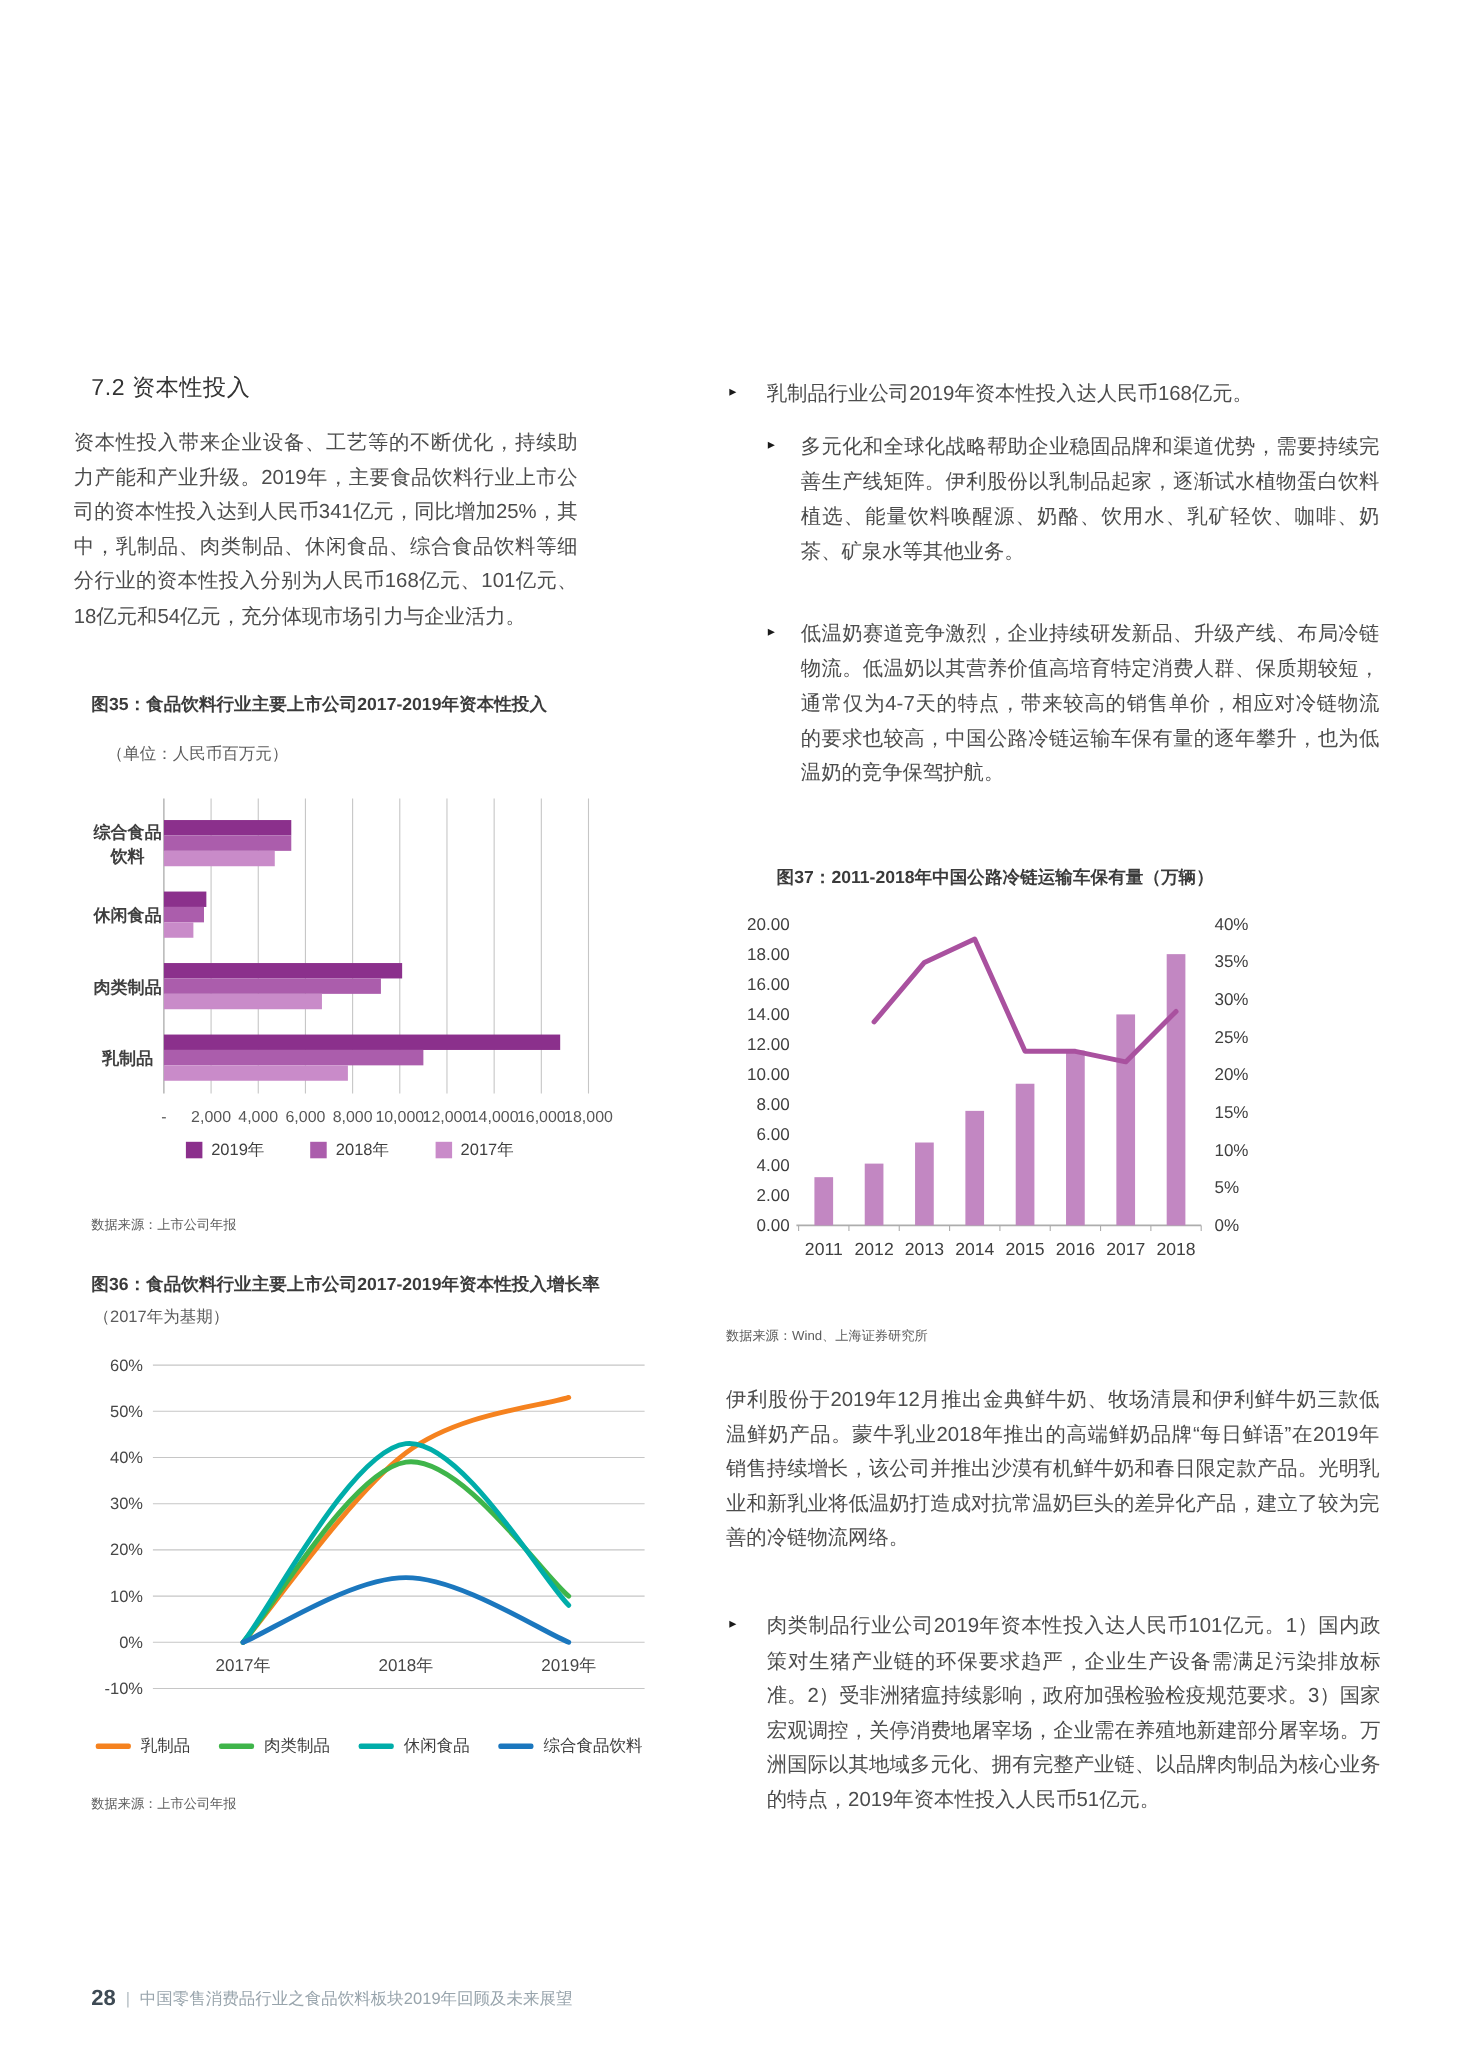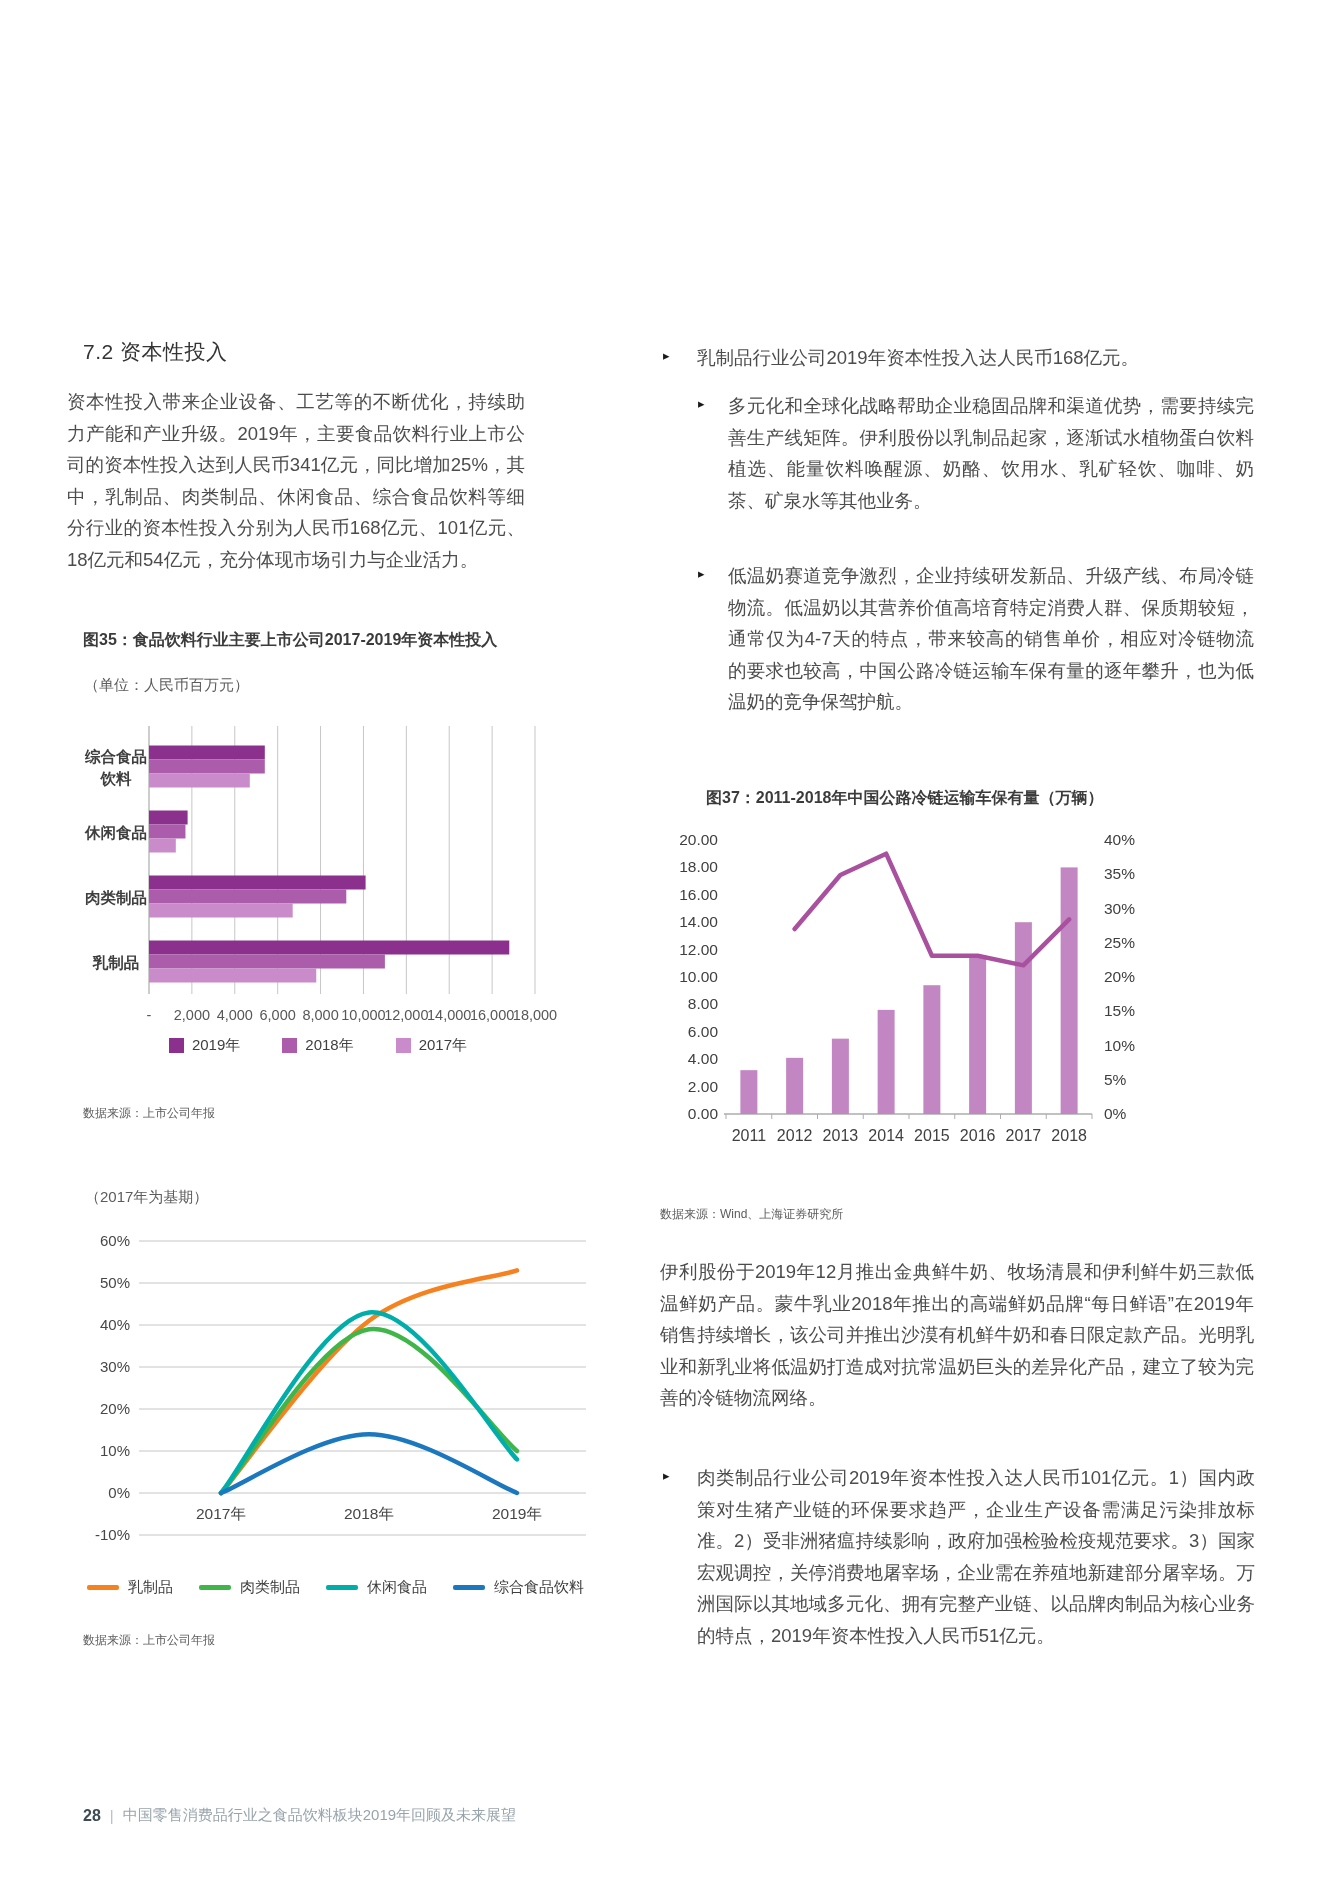"（单位：人民币百万元）" div.abs { left: 84px -> 97px }
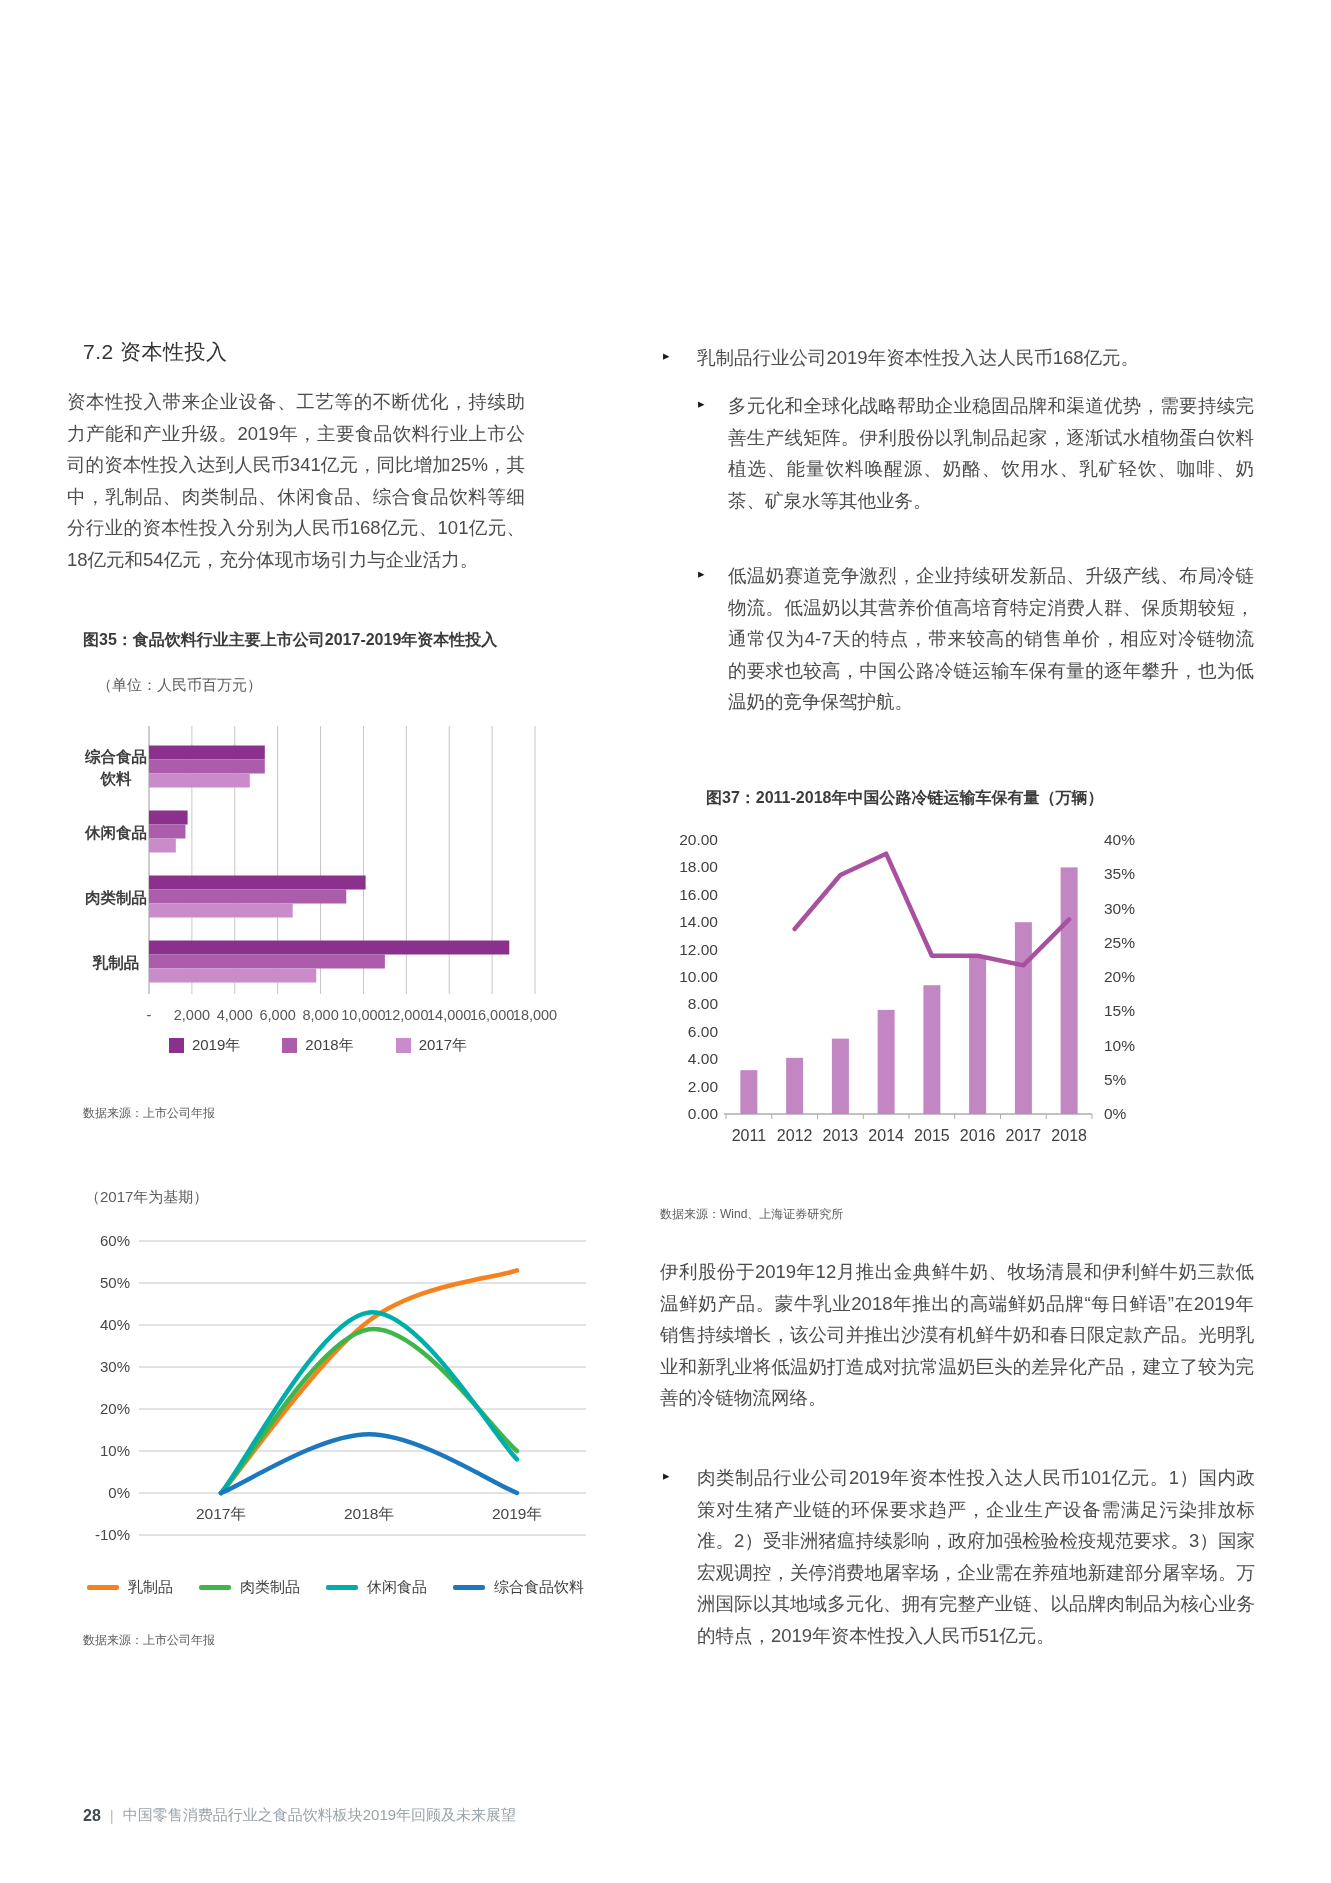"图36：食品饮料行业主要上市公司2017-2019年资本性投入增长率" div.abs { html: none -> <div>图36：食品饮料行业主要上市公司2017-2019年资本性投入增长率</div> }
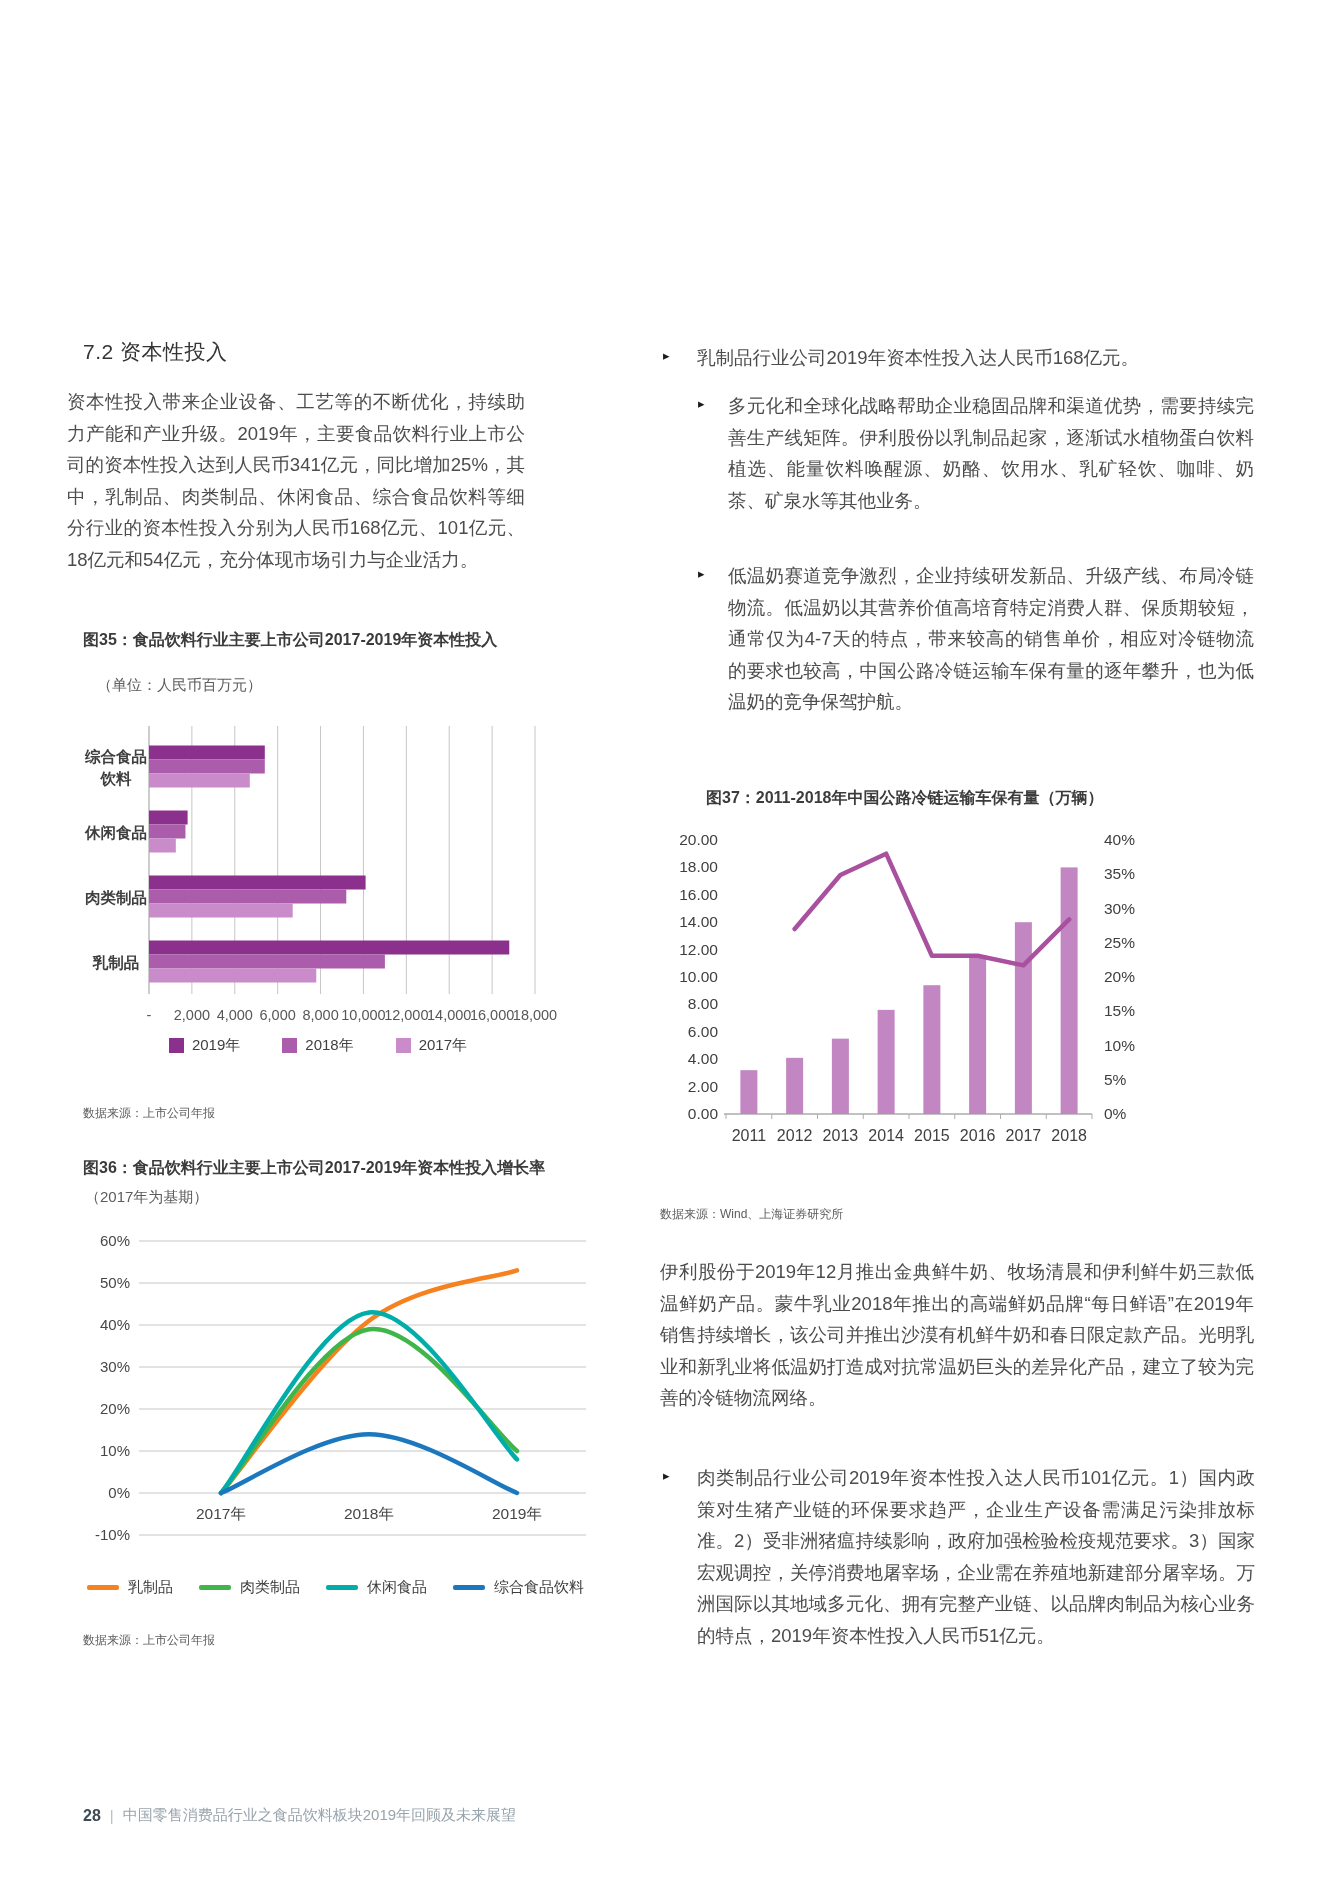"28" .footer .pg { font-size: 16px -> 20px }
